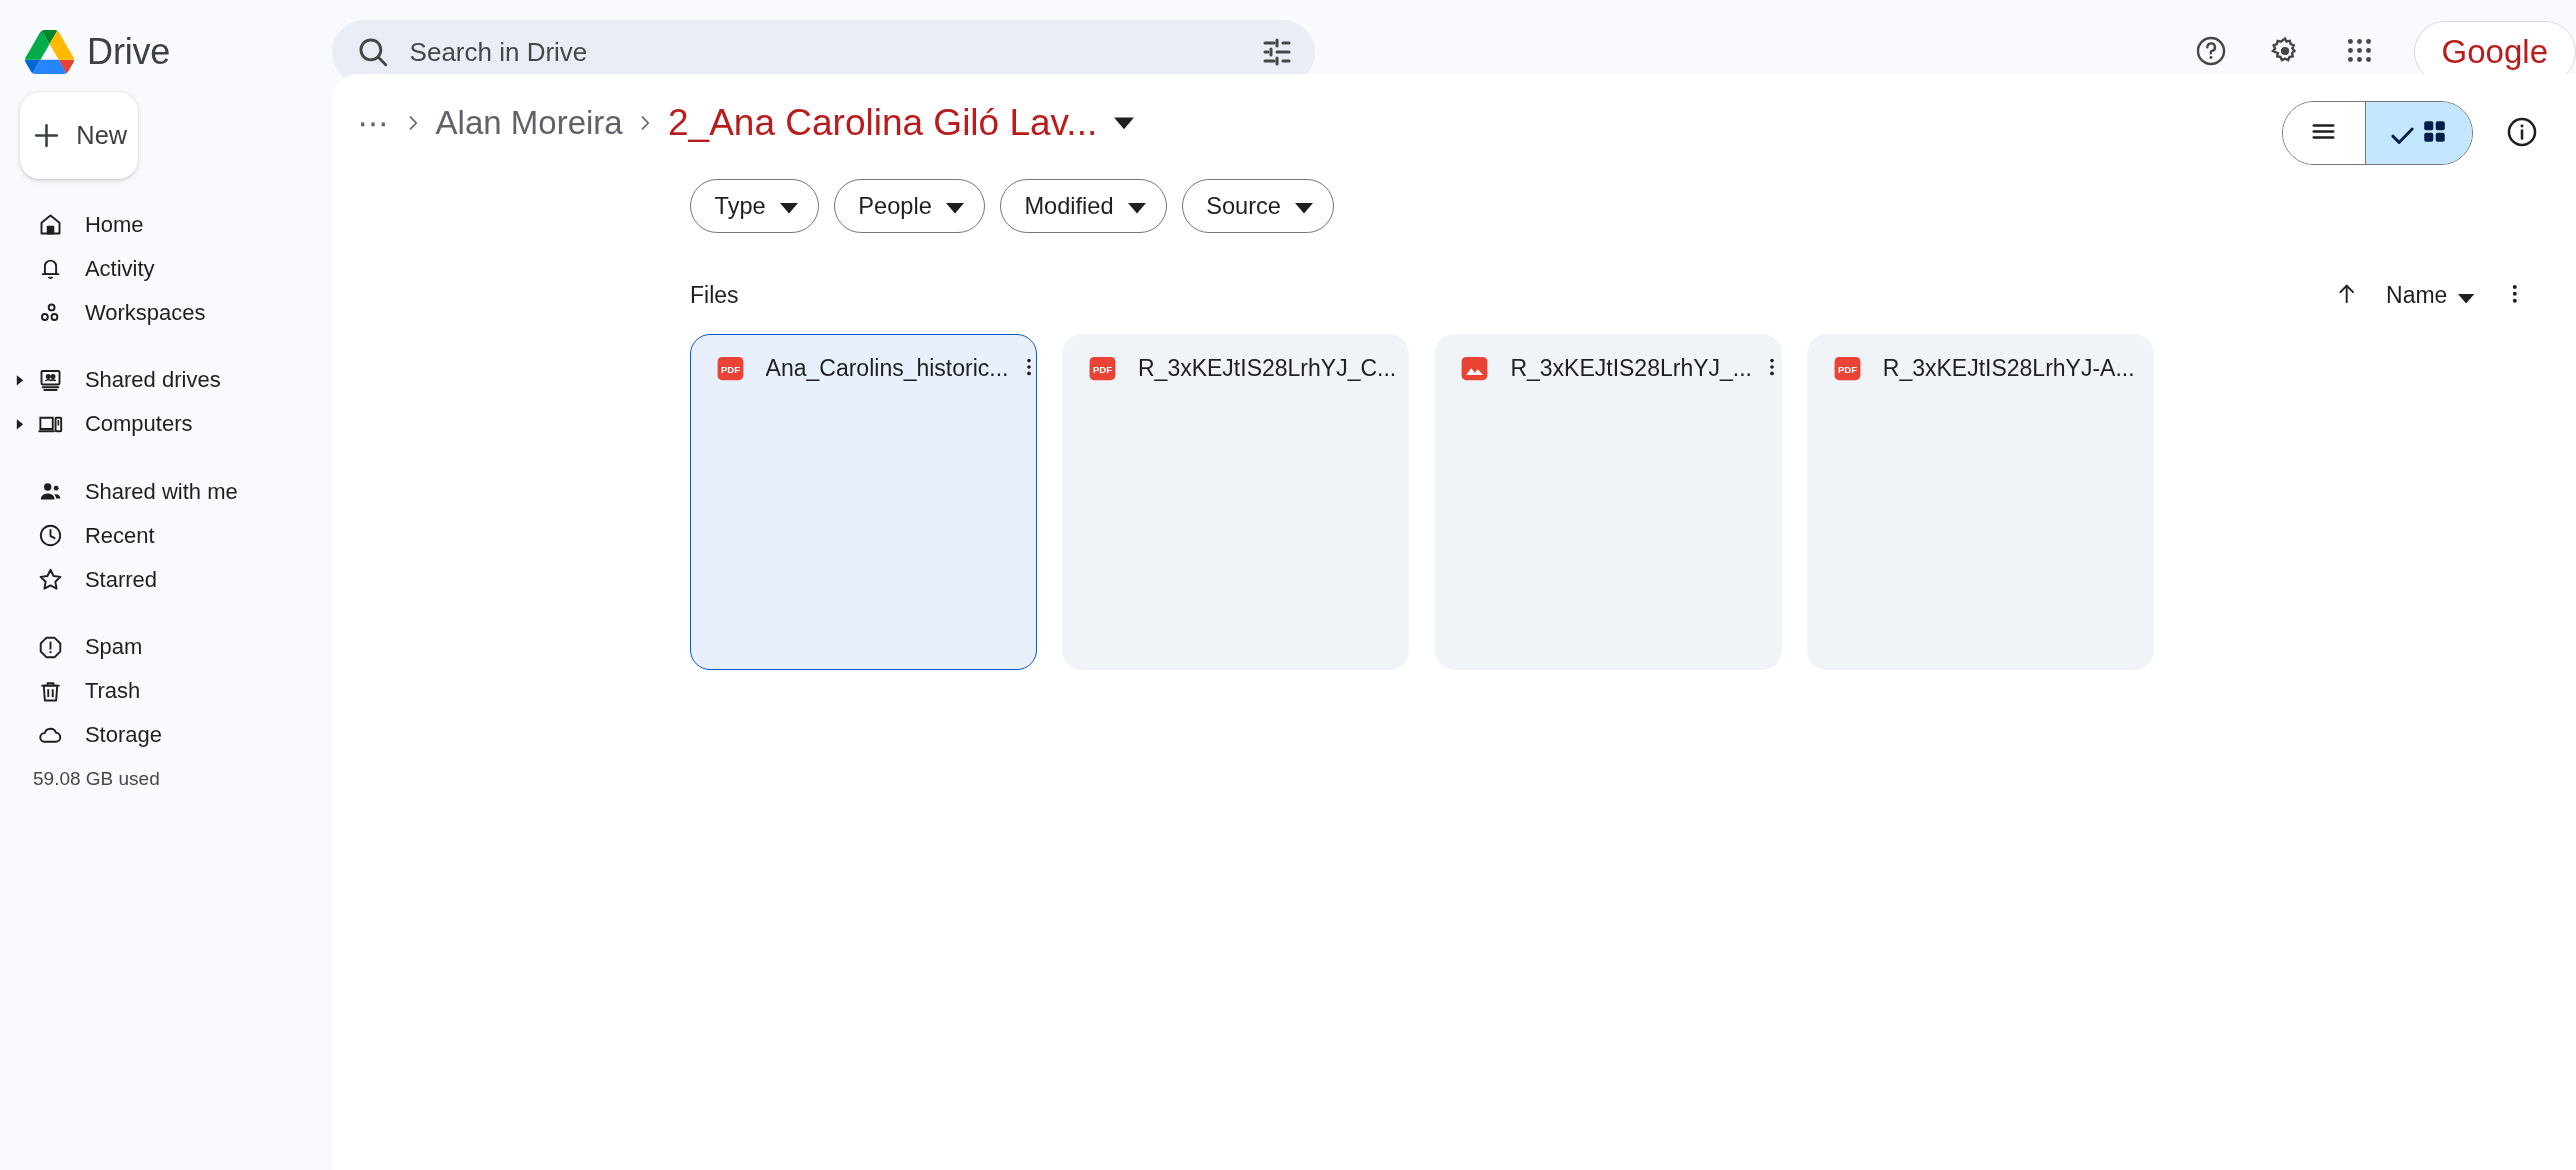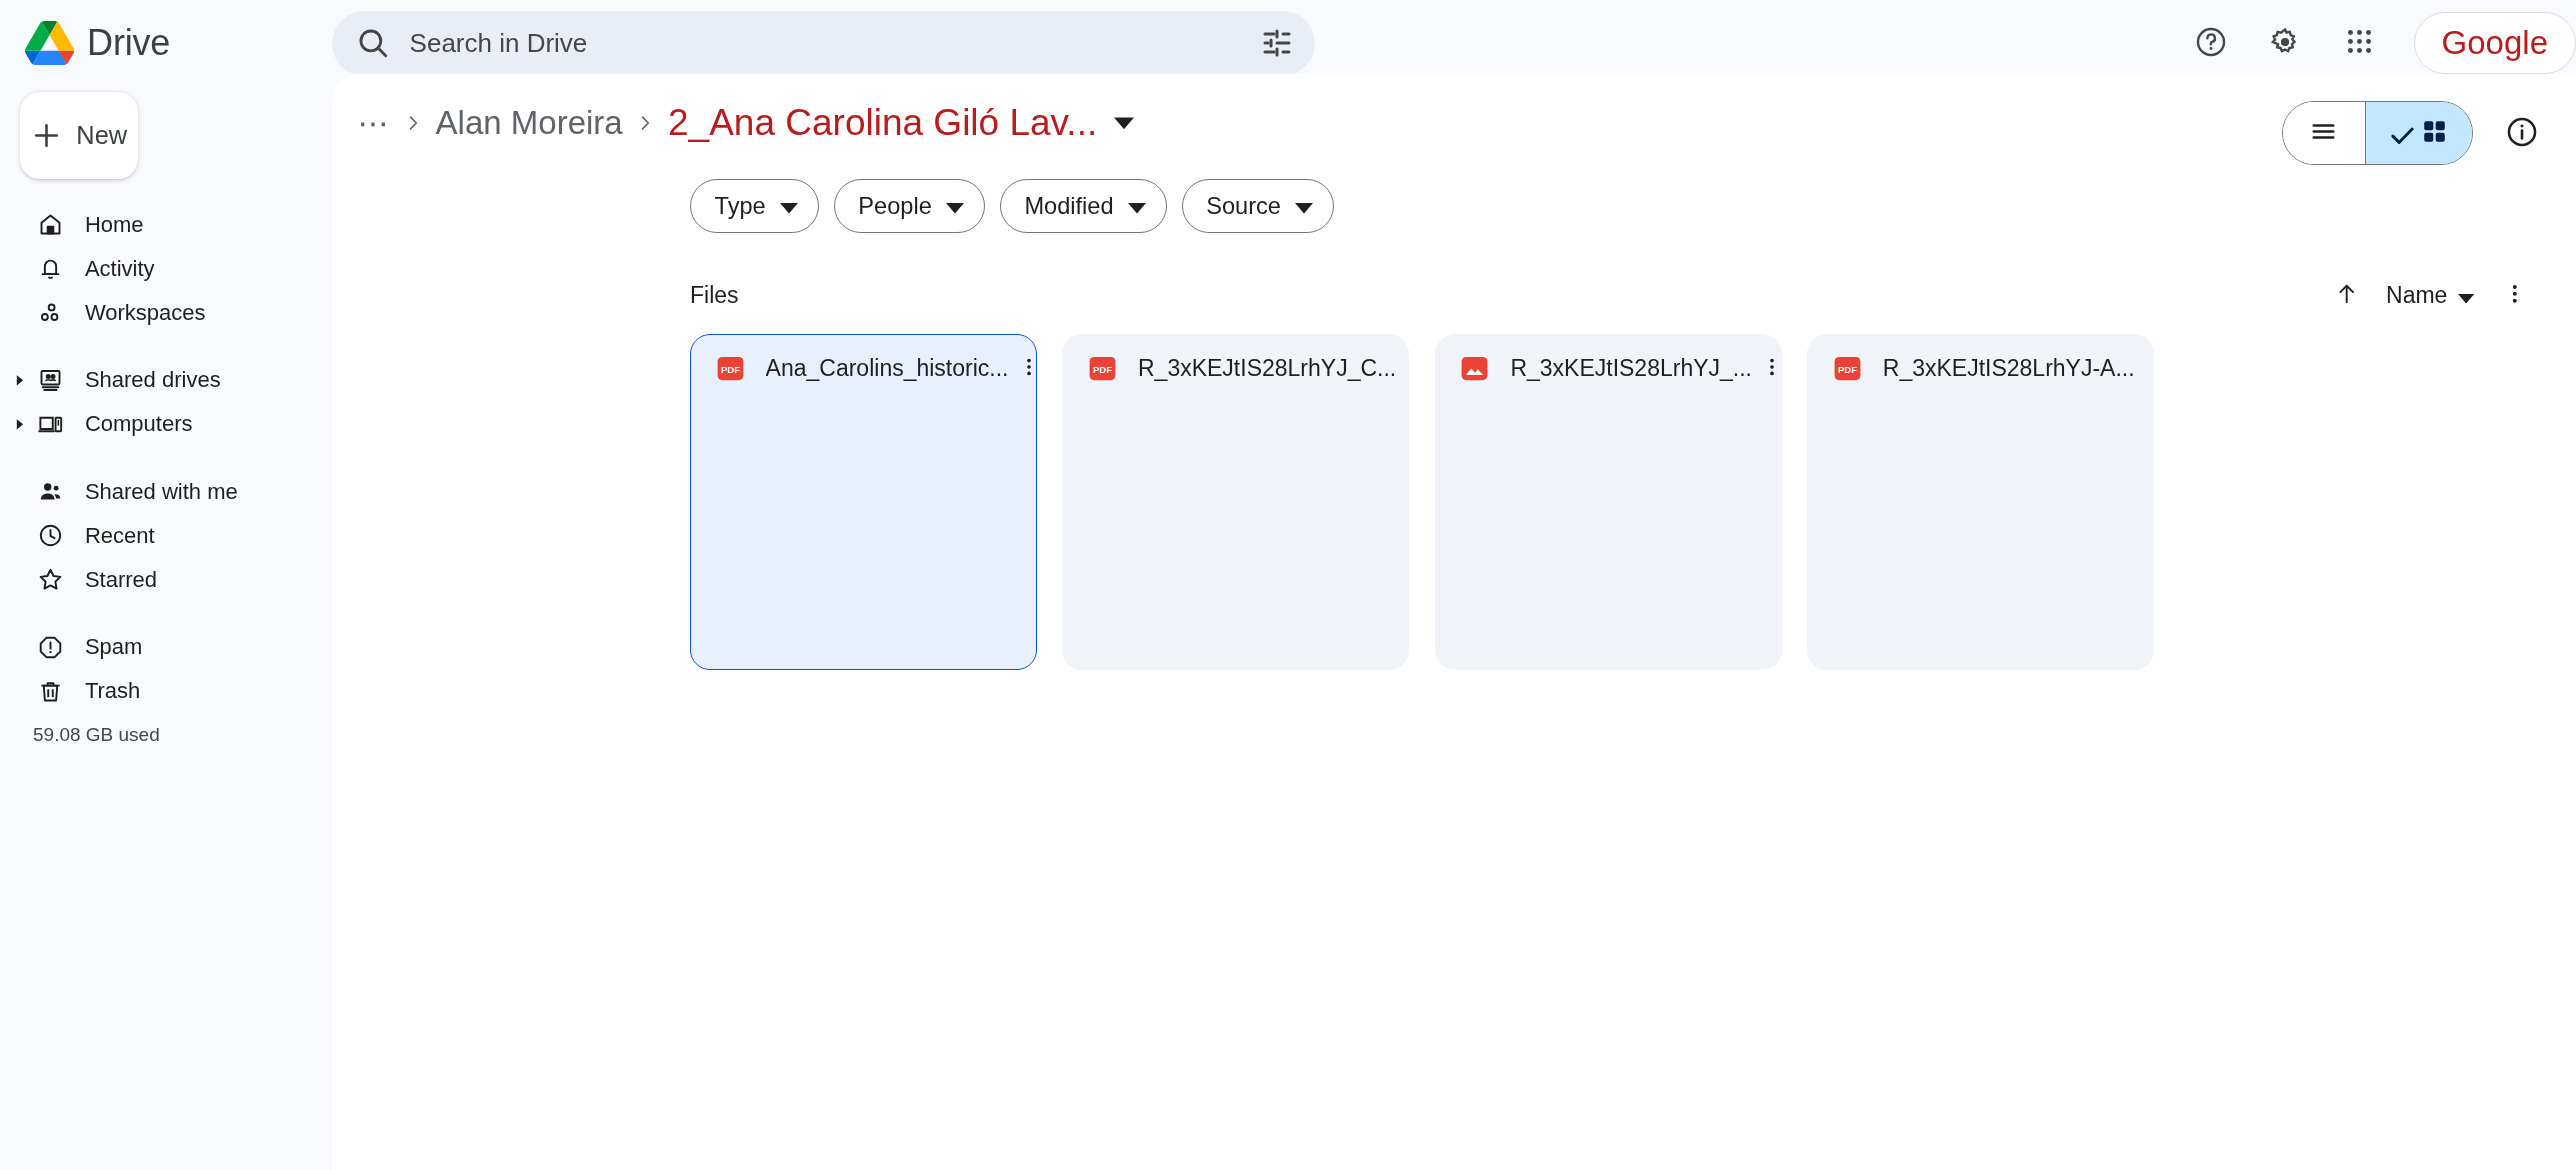"Drive" .header { top: 6px -> 15px }
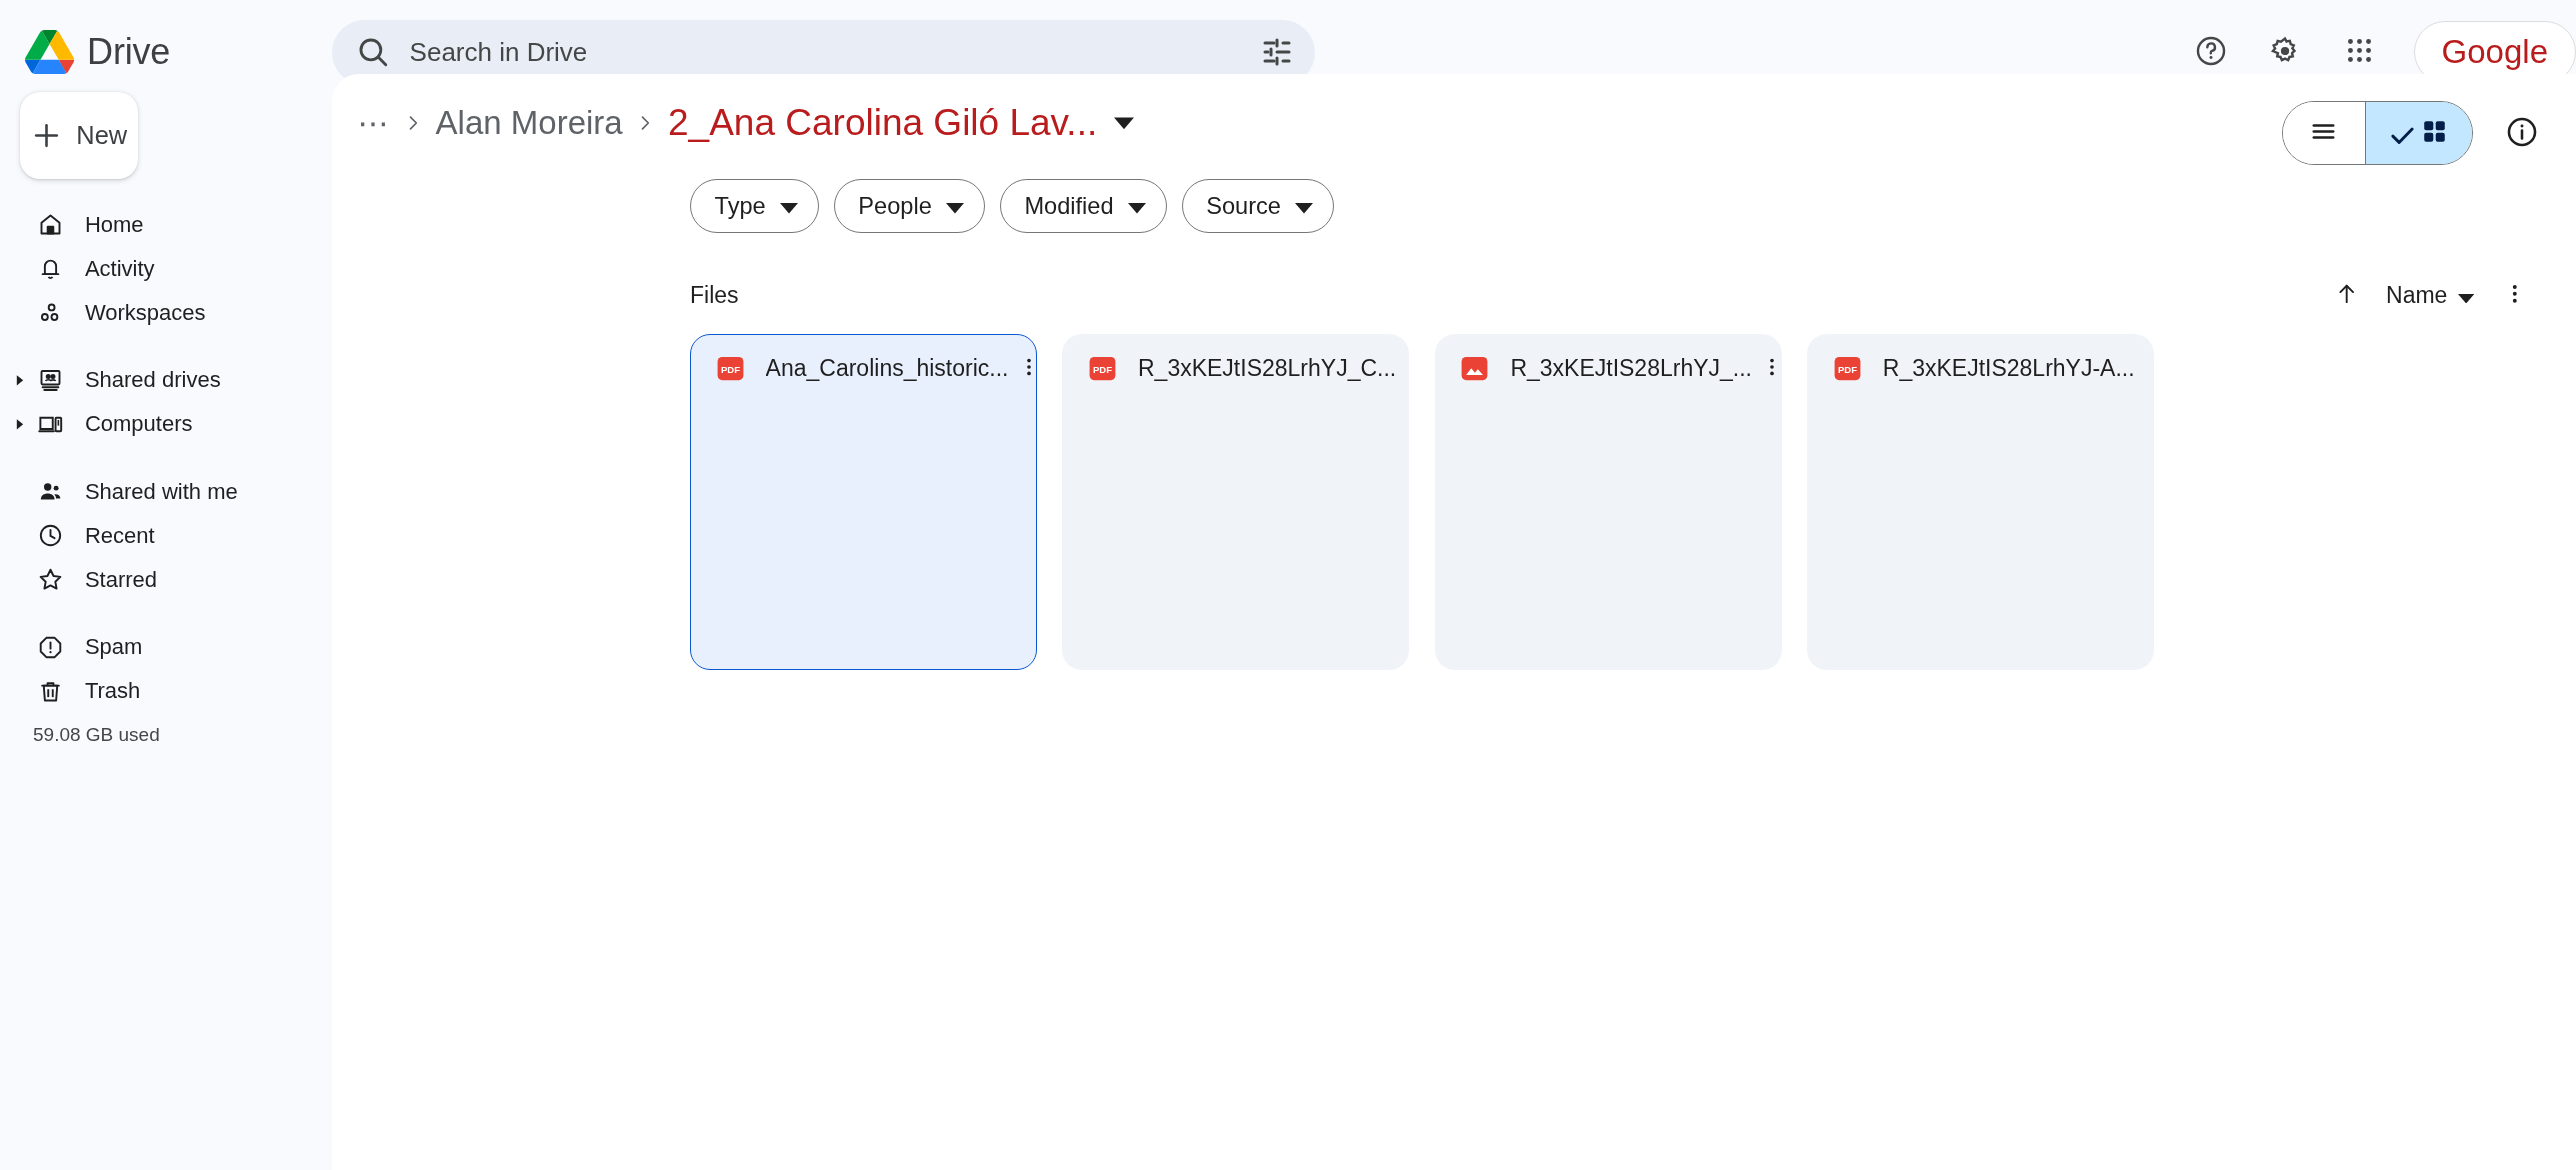"Storage" div.nav-item { html: none -> <div> <span></span> <span> <svg> <path></path> </svg> </span> <span>Storage</span> </div> }
